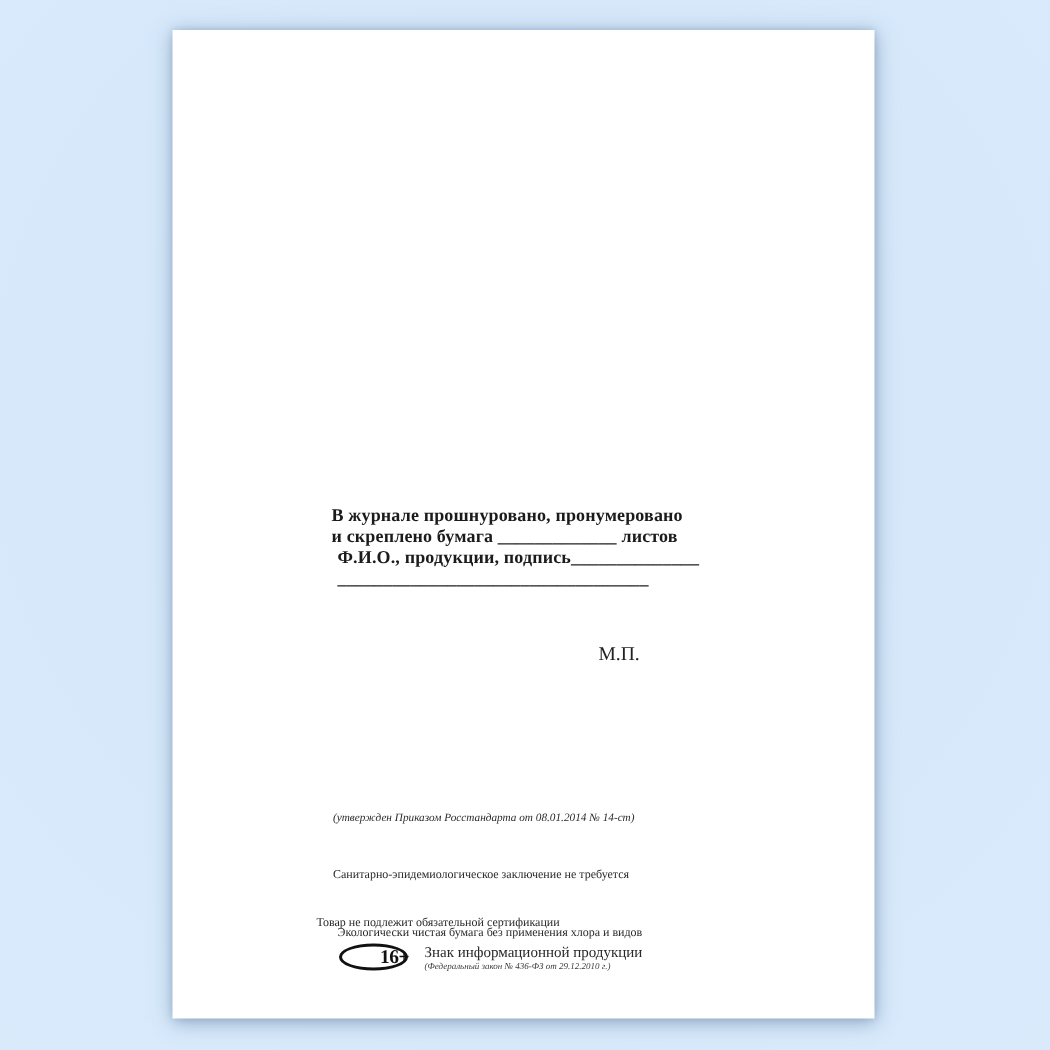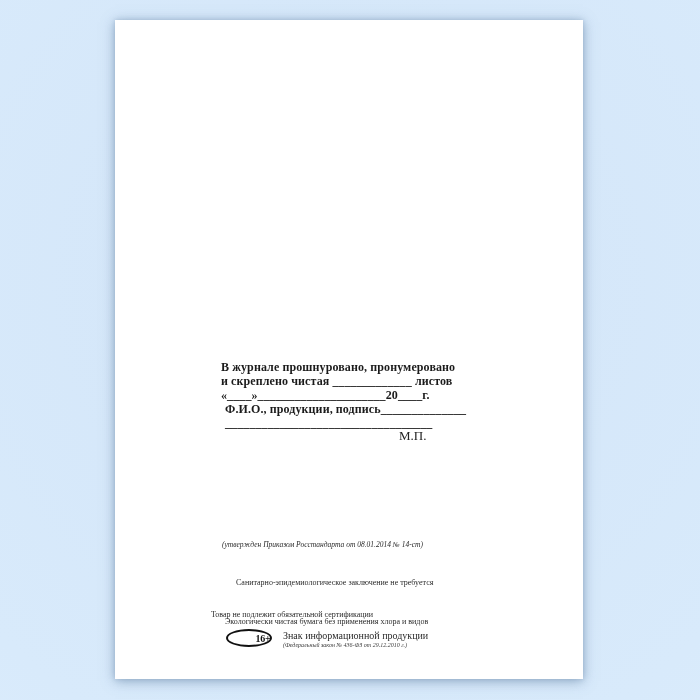"В журнале прошнуровано, пронумеровано" .stitch-block { top: 340px -> 316px }
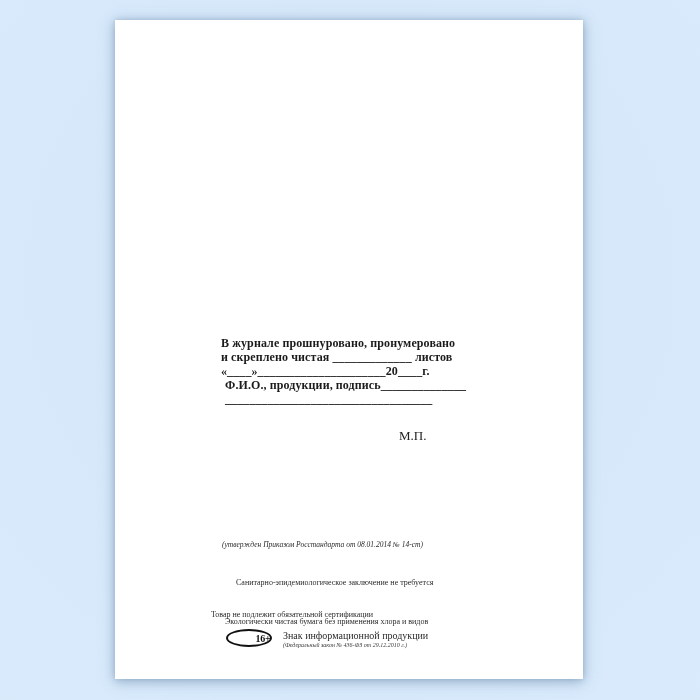"и скреплено чистая _____________ листов" div { text: чистая -> бумага }
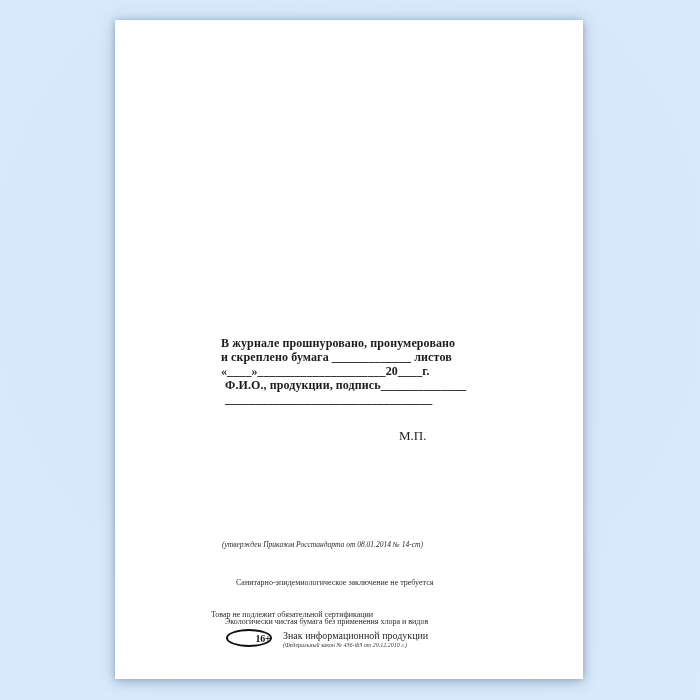"«____»_____________________20____г." div { html: <div>«____»_____________________20____г.</div> -> none }
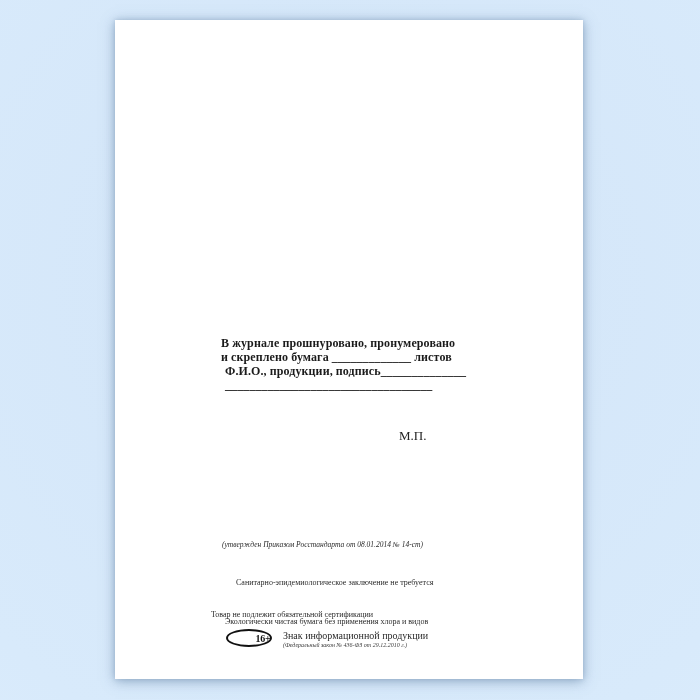"Санитарно-эпидемиологическое заключение" .statement.sanitary { left: 121px -> 107px }
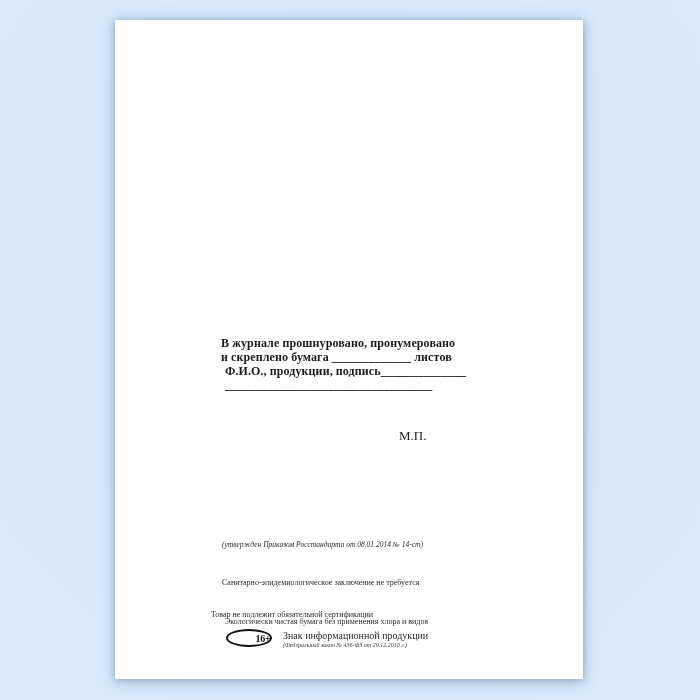"16+" .age-badge { font-size: 10px -> 13px }
